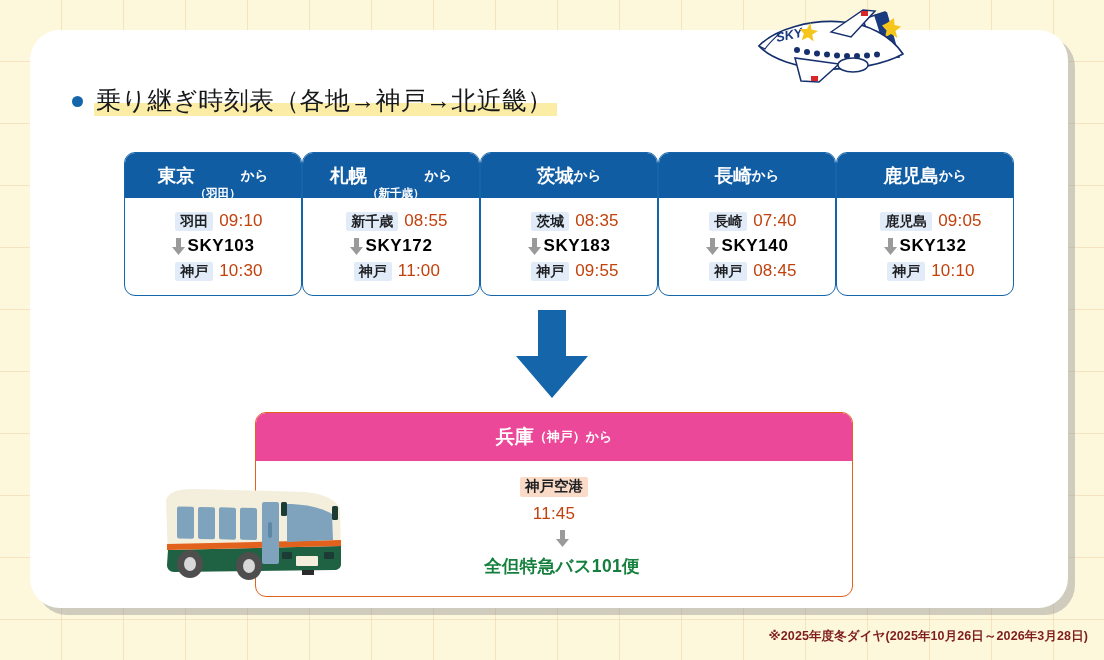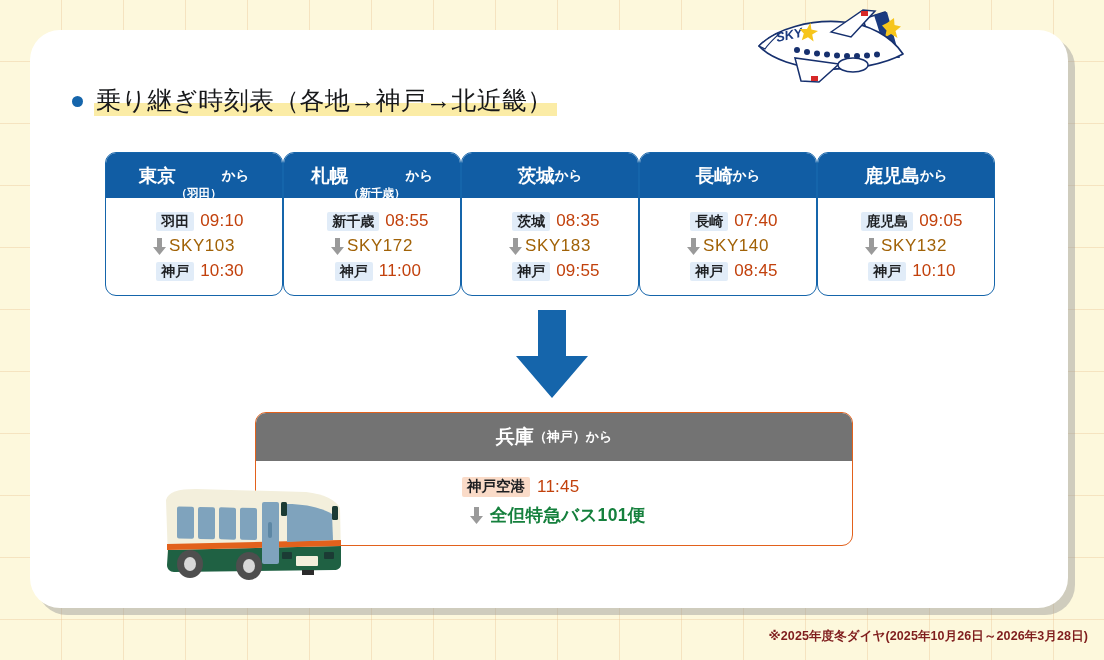"東京" .cards { justify-content: center -> flex-end }
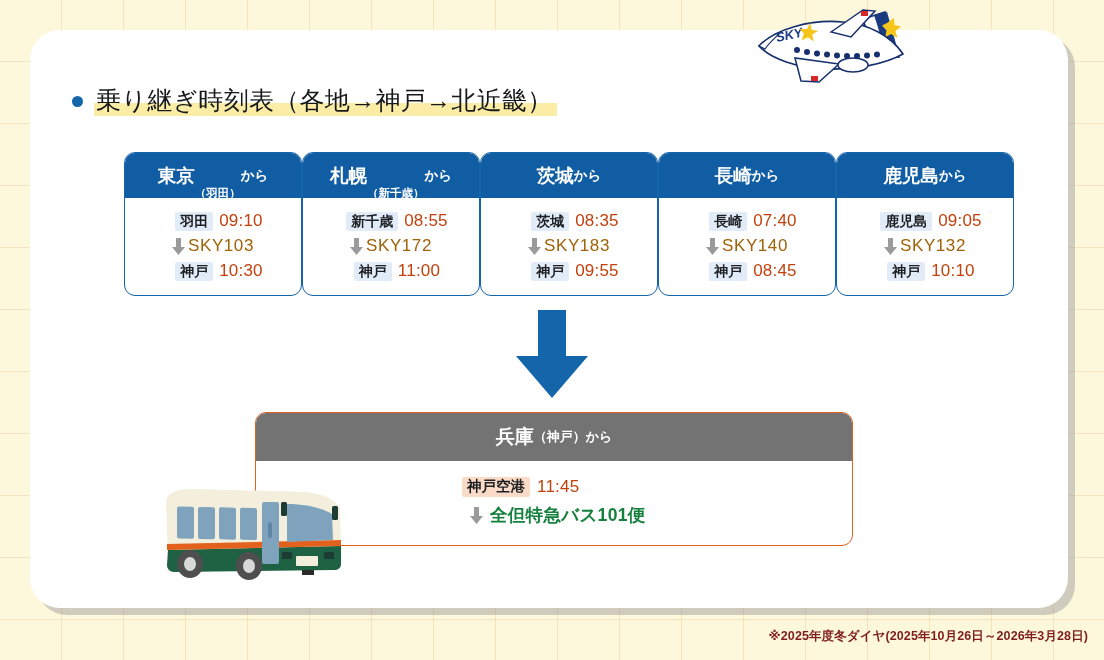"SKY103" .flightno { color: #a16207 -> #000000; font-weight: normal -> bold }
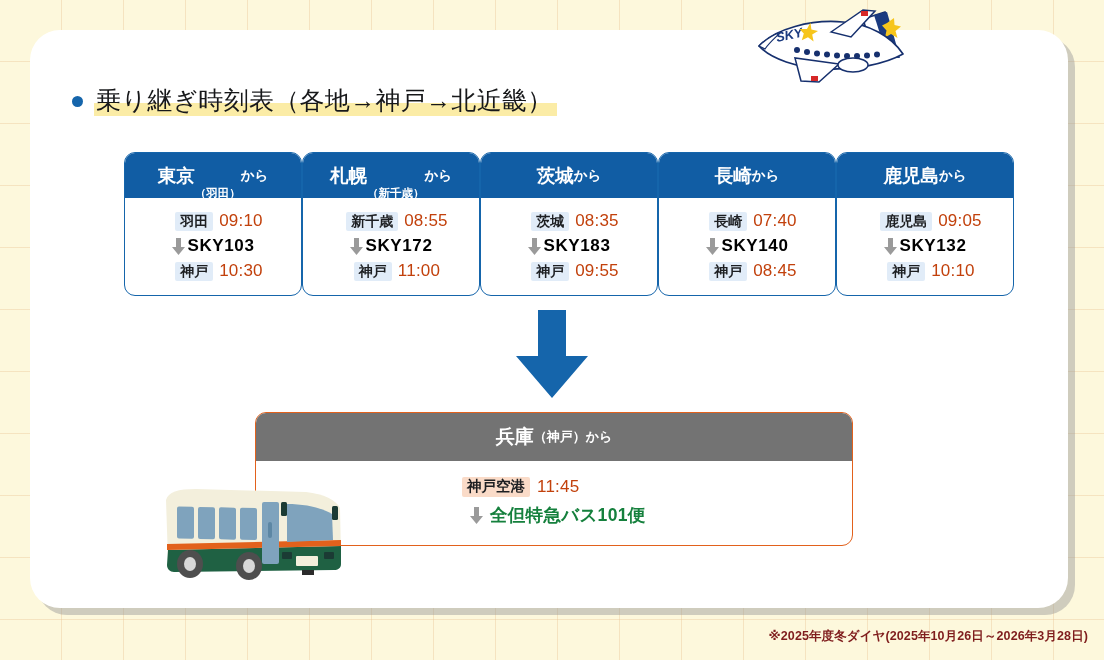"兵庫" .ocard-head { background: #737373 -> #ec4899 }
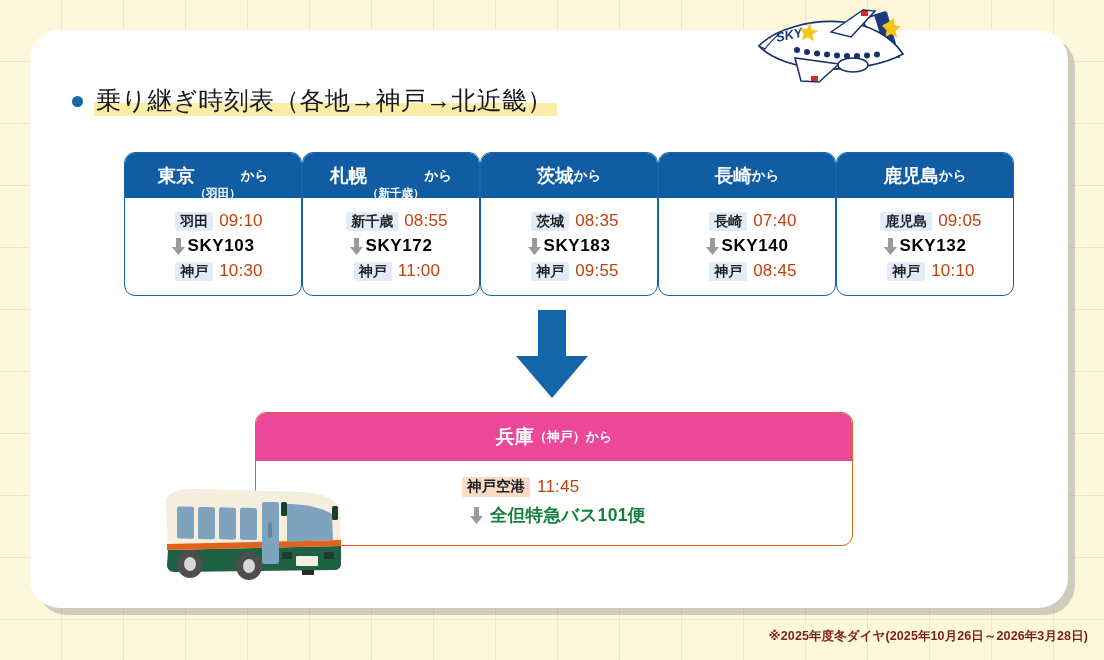"神戸空港" .leg-inner { flex-direction: none -> column }
